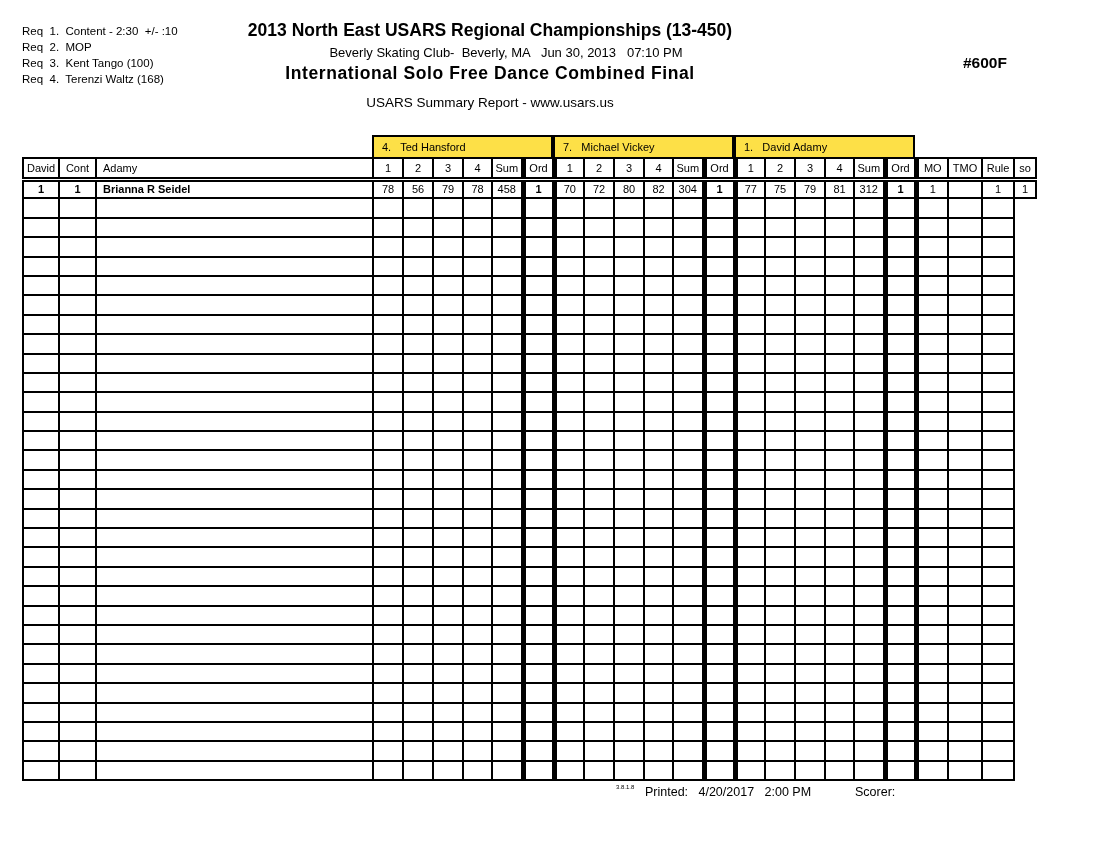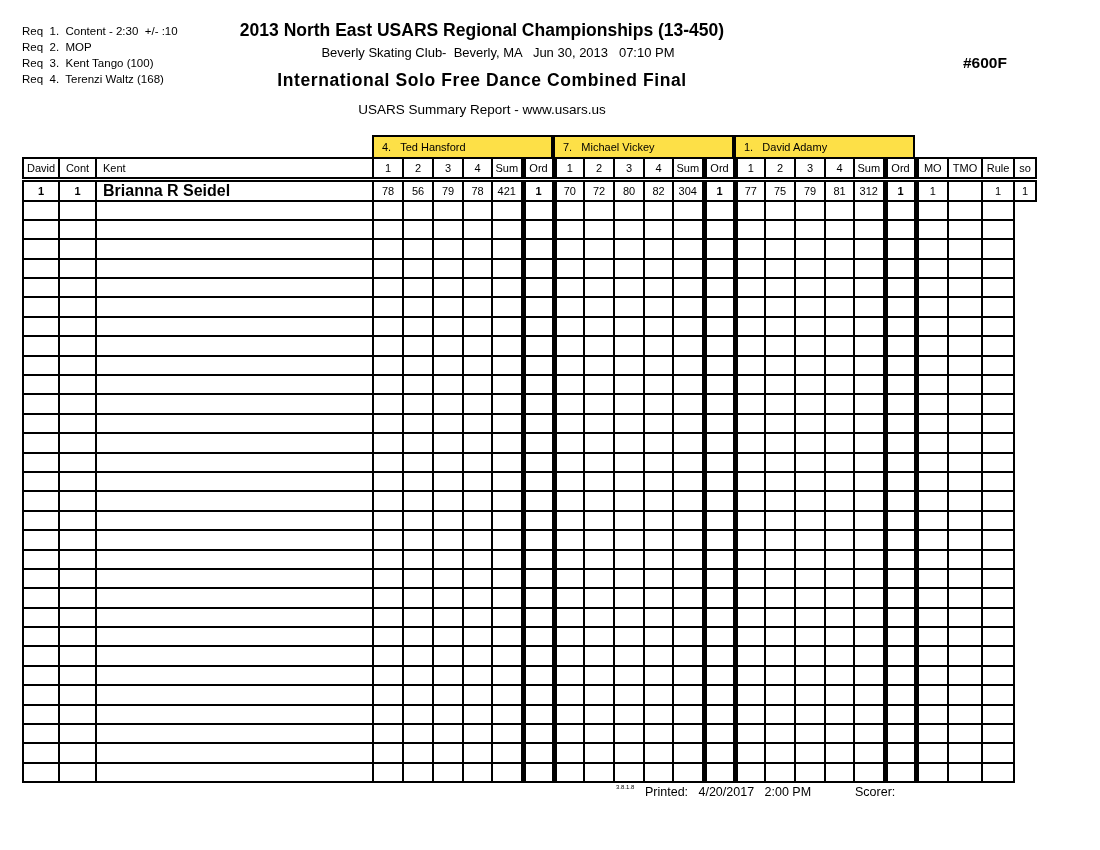"2013 North East USARS Regional" .title-block { left: 8px -> 16px }
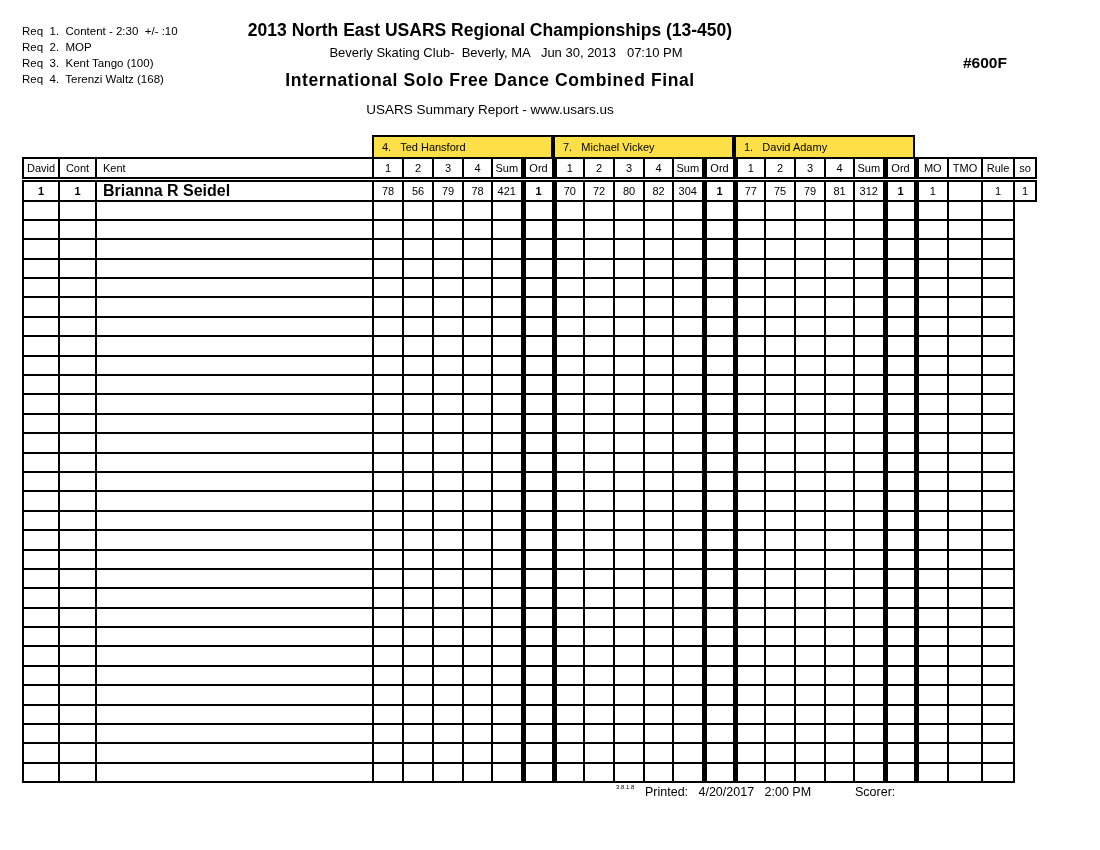"International Solo Free Dance Combined" .t3 { margin-top: 10px -> 3px }
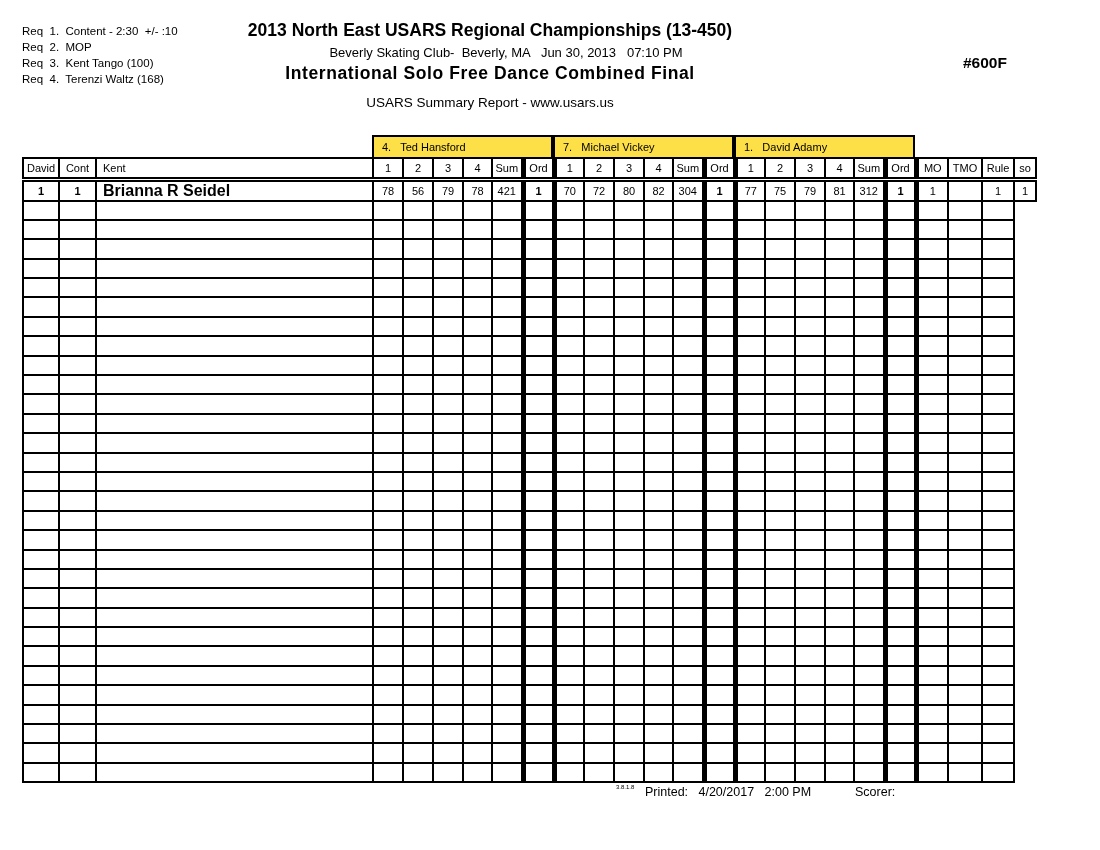"Kent" th.name-col { text: Kent -> Adamy }
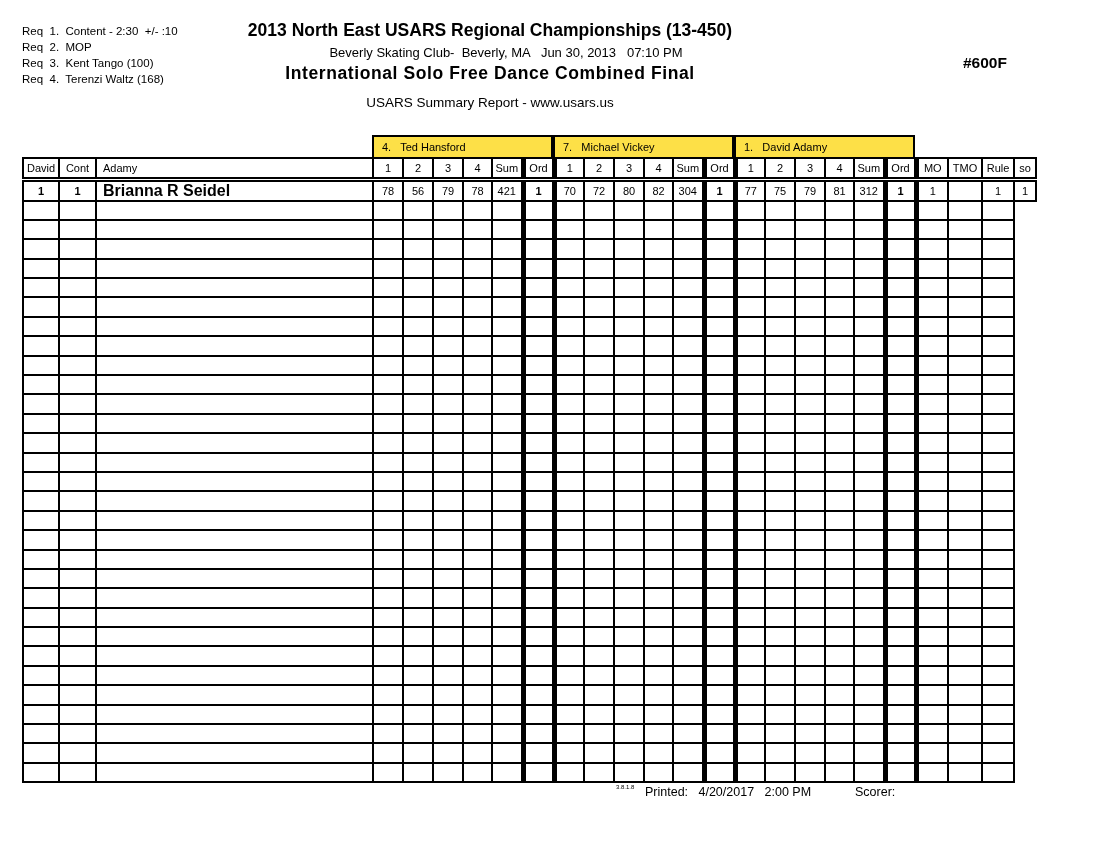"Brianna R Seidel" .summary .bn { font-size: 16px -> 11px }
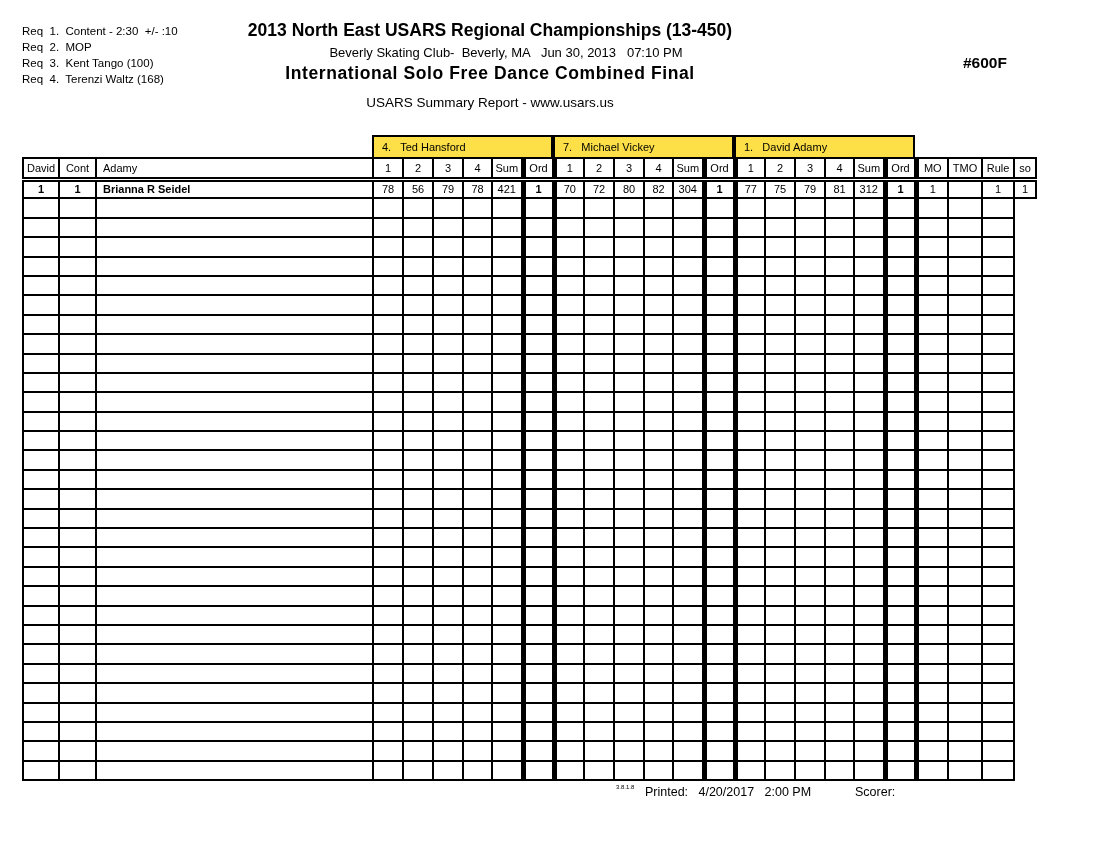"421" td { text: 421 -> 458 }
